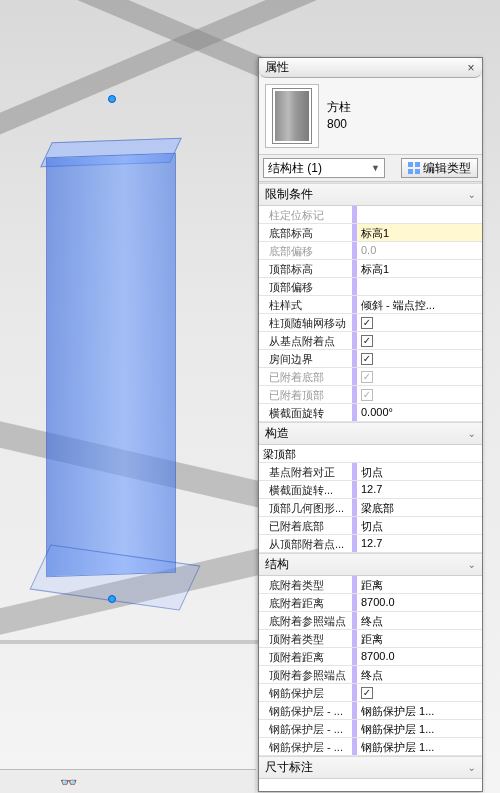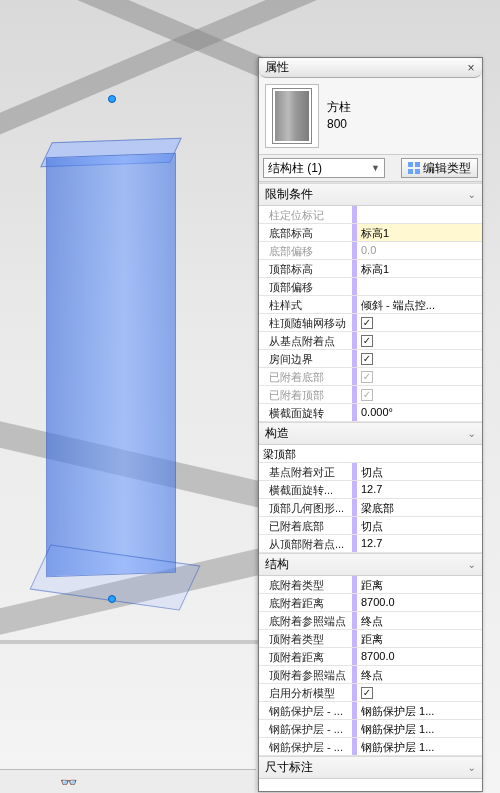"启用分析模型" div.lbl { text: 启用分析模型 -> 钢筋保护层 }
